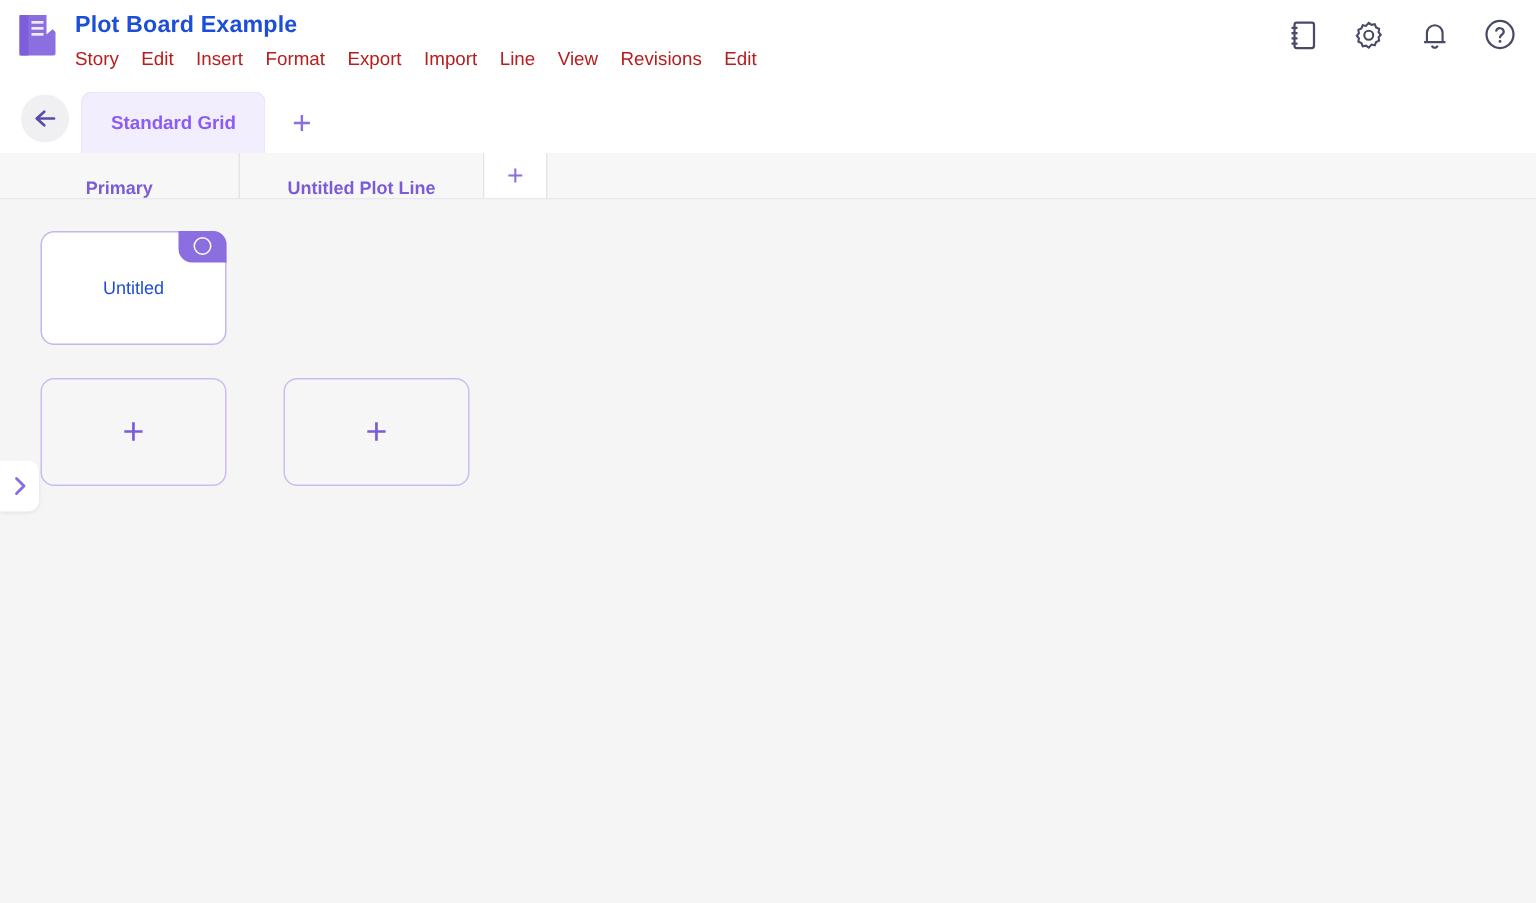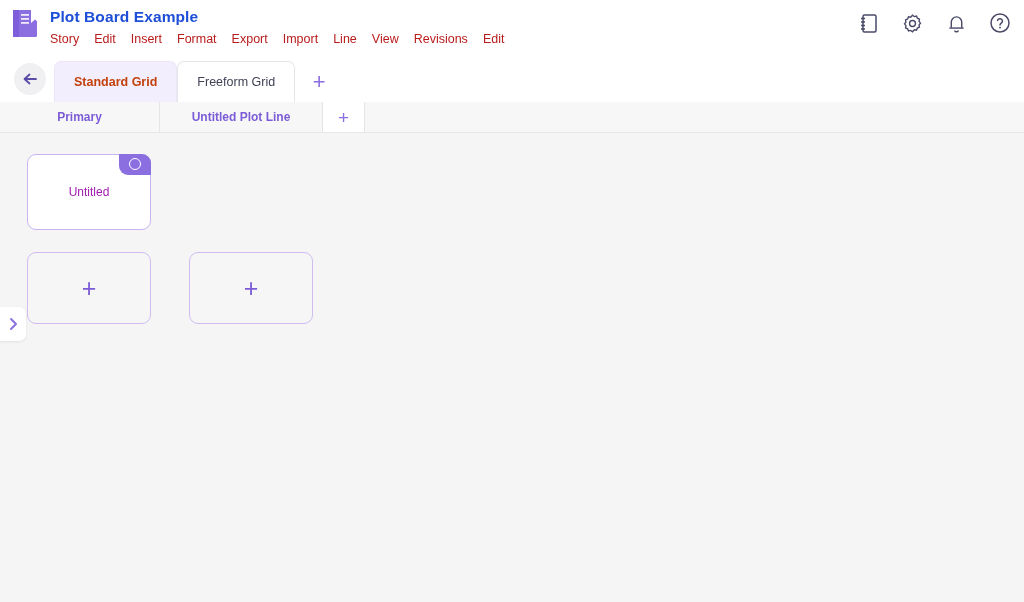"Standard Grid" .grid-tab.active { color: #c2410c -> #8b5cf6 }
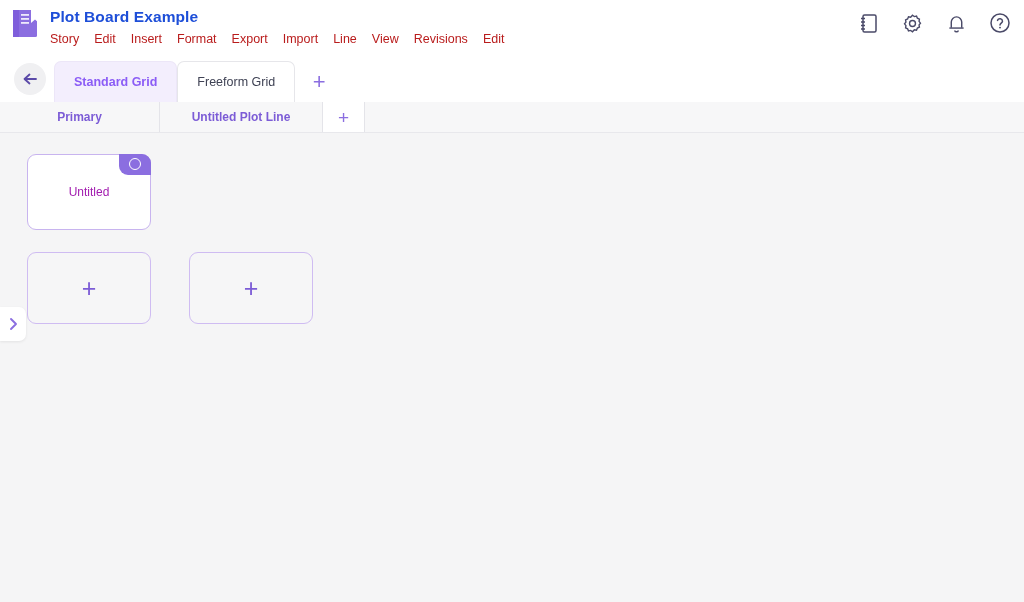"Freeform Grid" div.grid-tab { html: <div> <span>Freeform Grid</span> </div> -> none }
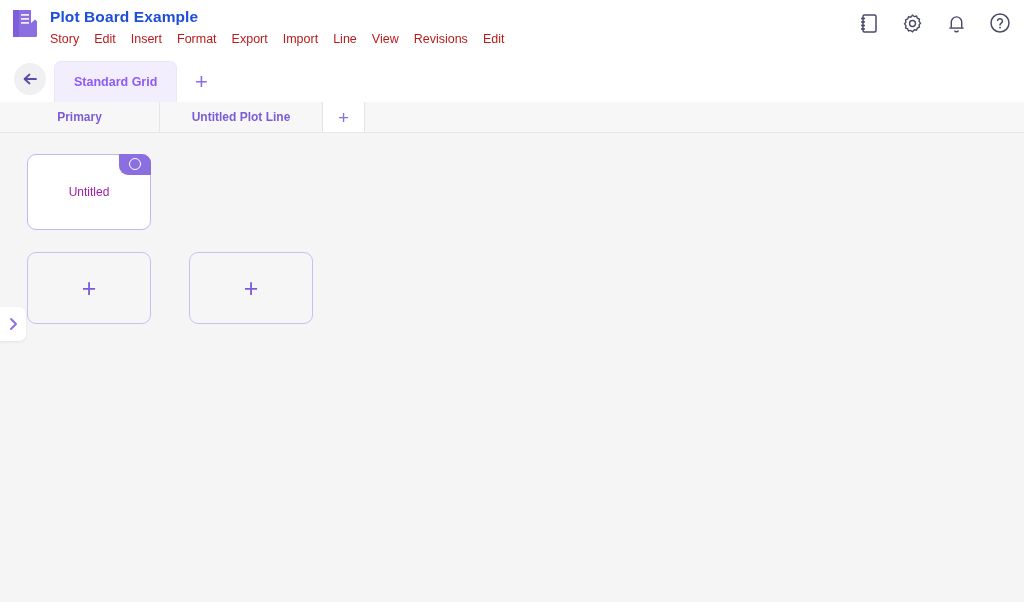"Primary" .plotline-cell { align-items: center -> flex-end }
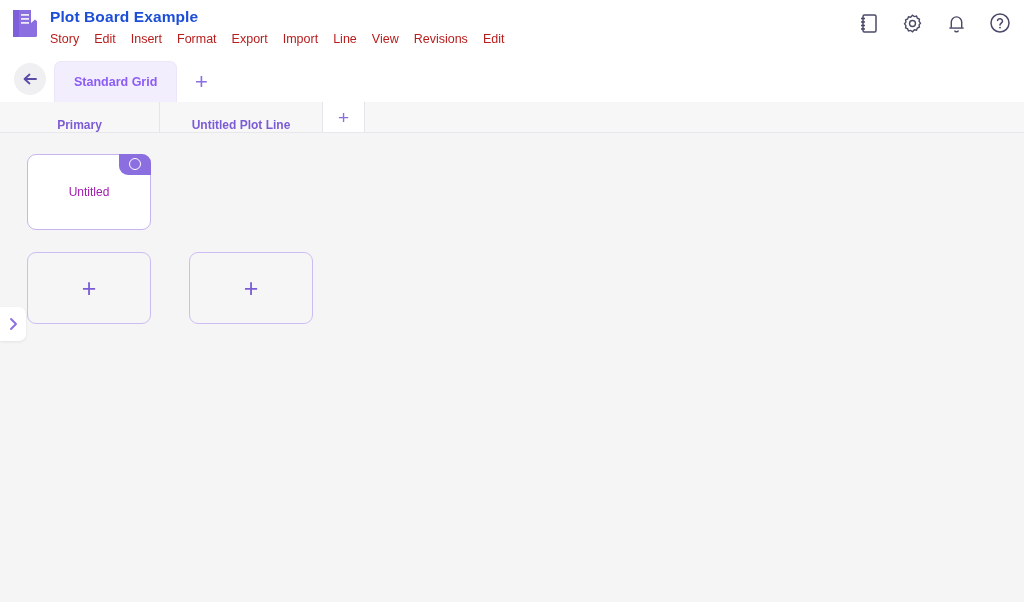"Untitled" .card-label { color: #a21caf -> #1d4ed8 }
